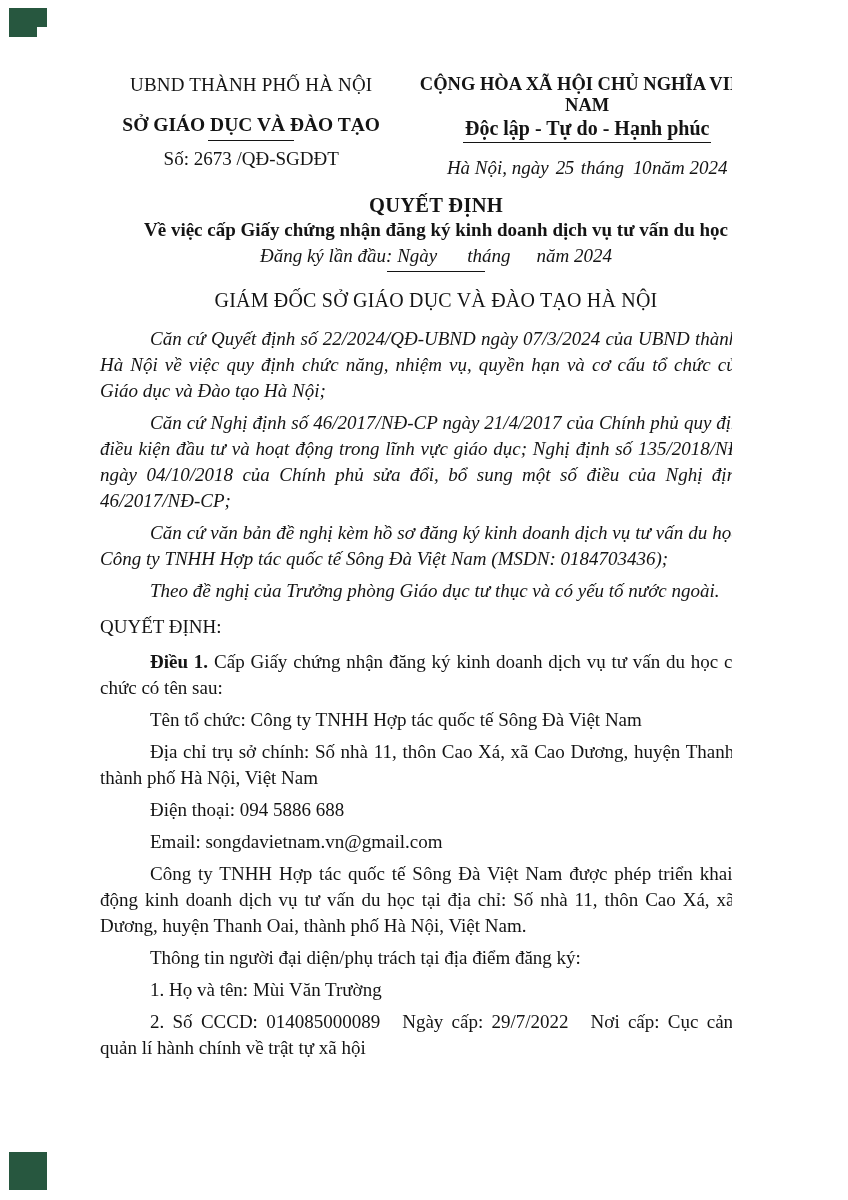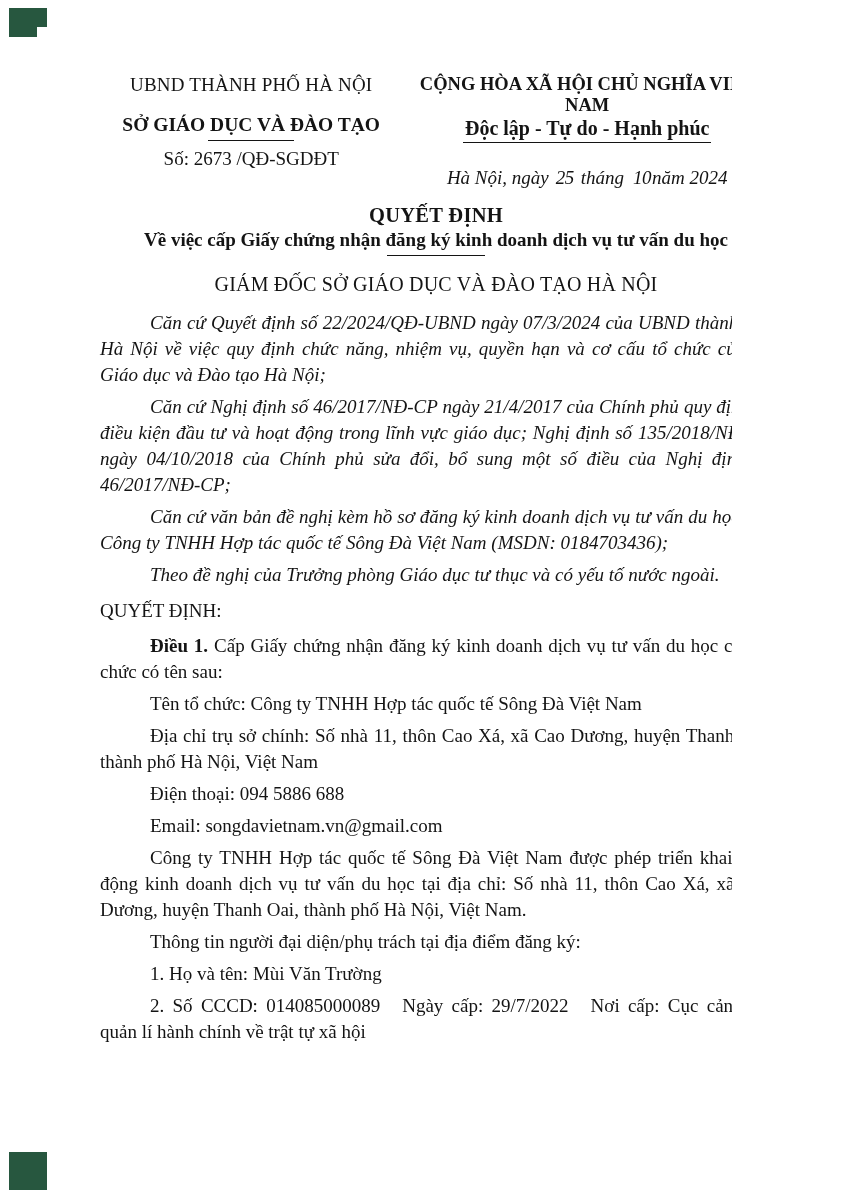"Hà Nội, ngày 25 tháng" .date-line { margin-top: 24px -> 14px }
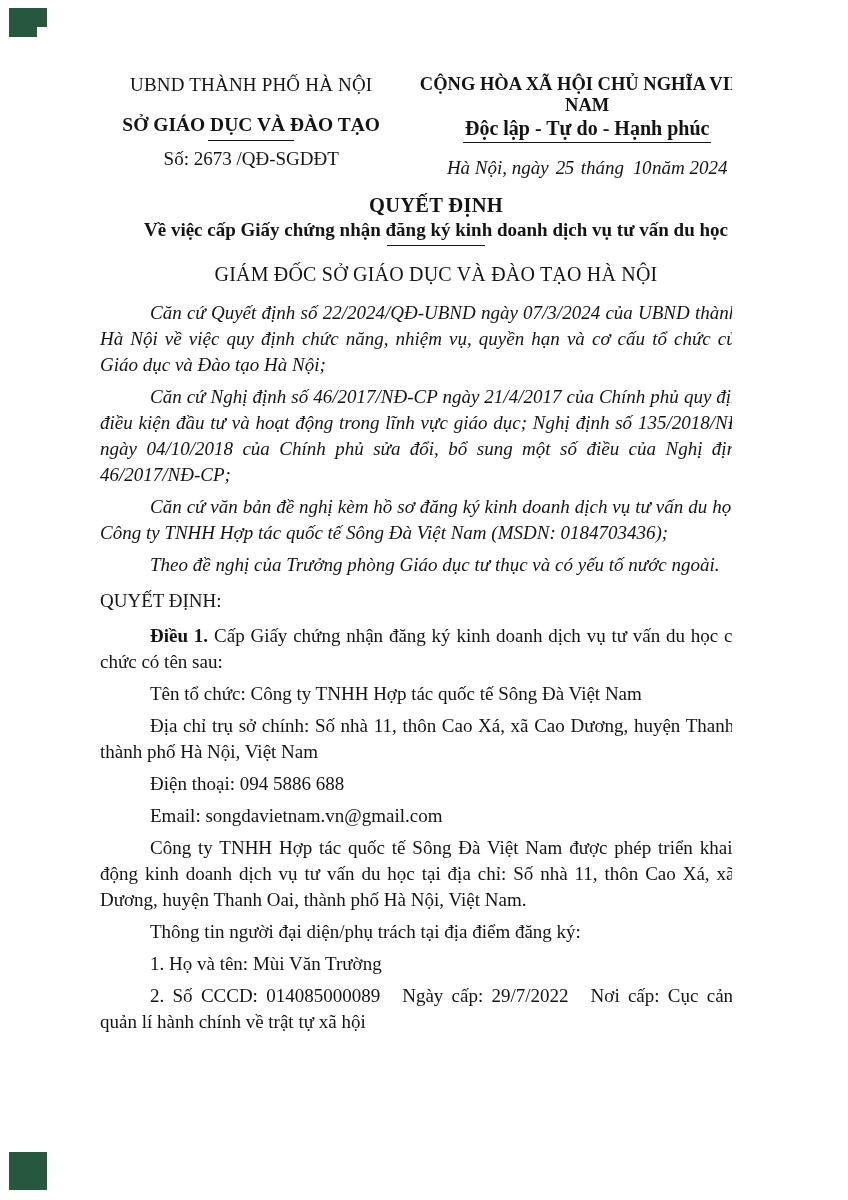"Đăng ký lần đầu: Ngày" div.title-reg { html: none -> <div> <span>Đăng ký lần đầu: Ngày</span><span>tháng</span><span>năm 2024</span> </div> }
